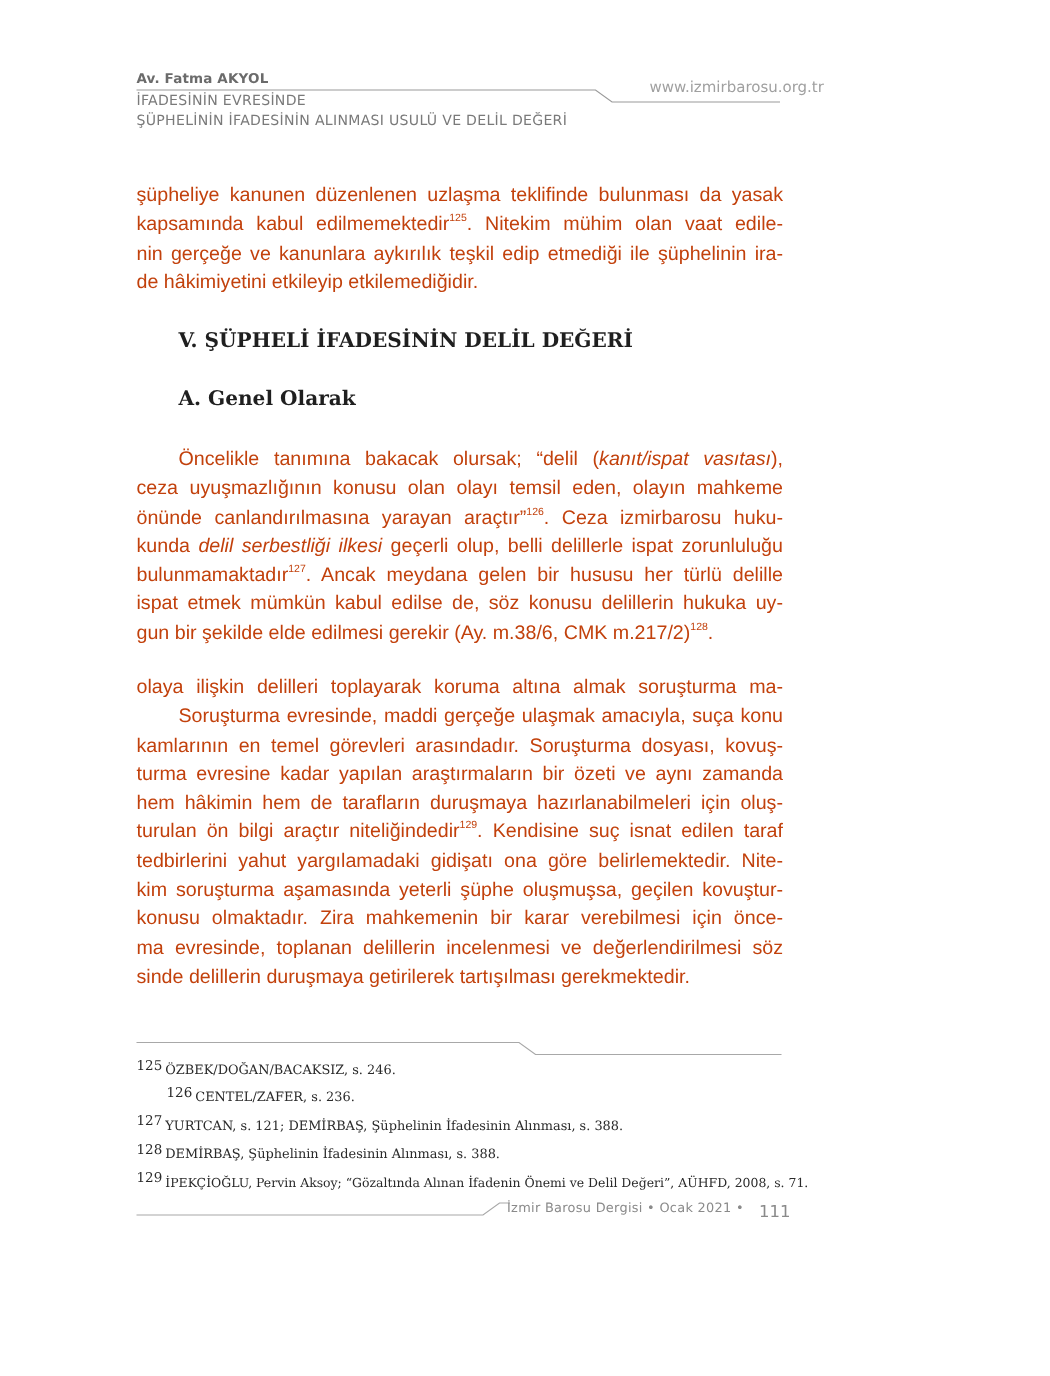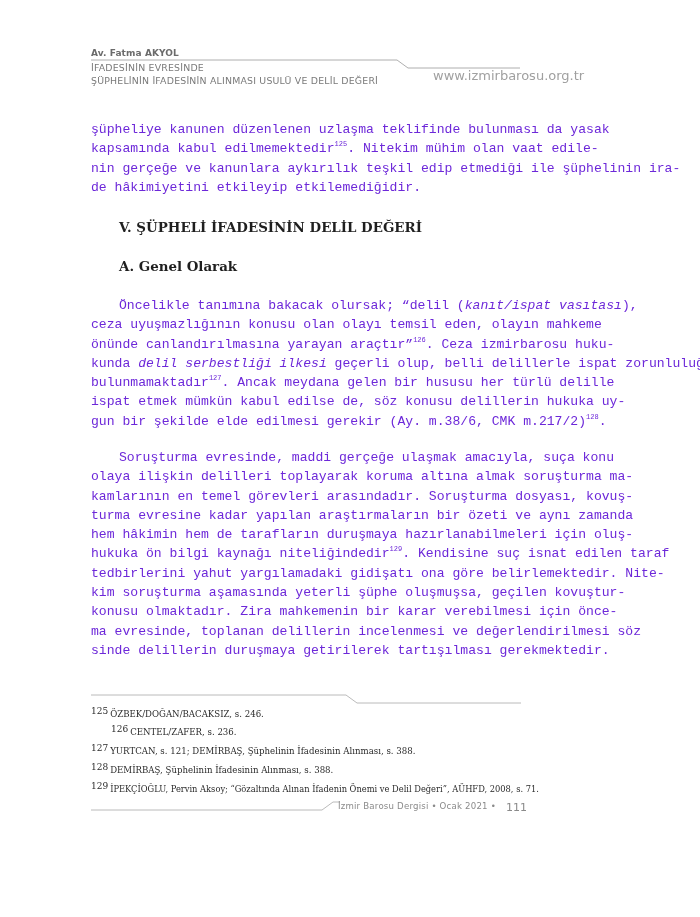"www.izmirbarosu.org.tr" .hdr-site { font-size: 13px -> 10px; margin-top: 15px -> none }
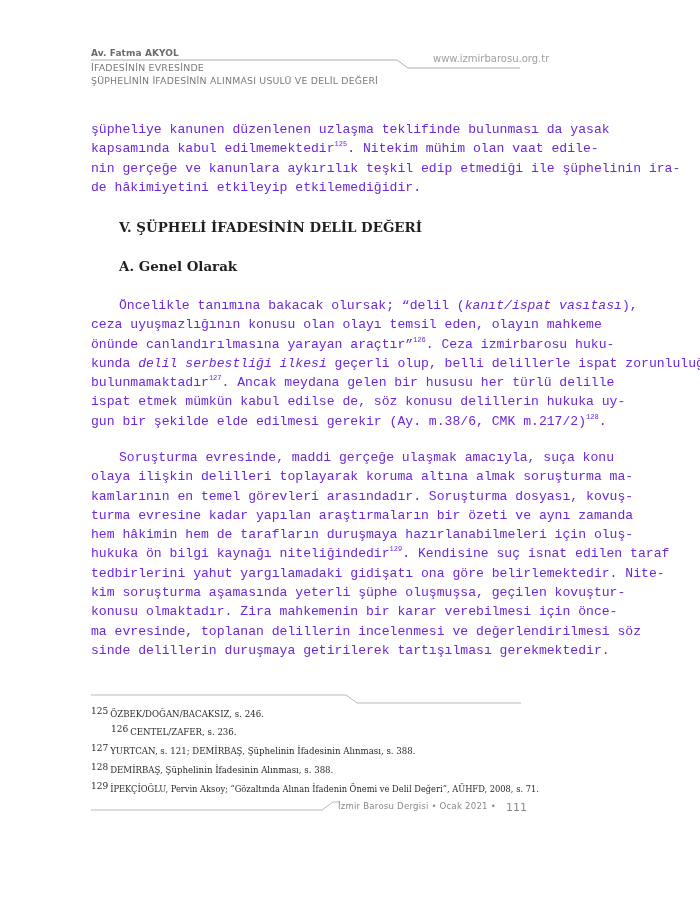"şüpheliye kanunen düzenlenen uzlaşma" .body-text { color: #6d28d9 -> #c2410c; font-family: Liberation Mono, monospace -> Liberation Sans, sans-serif }
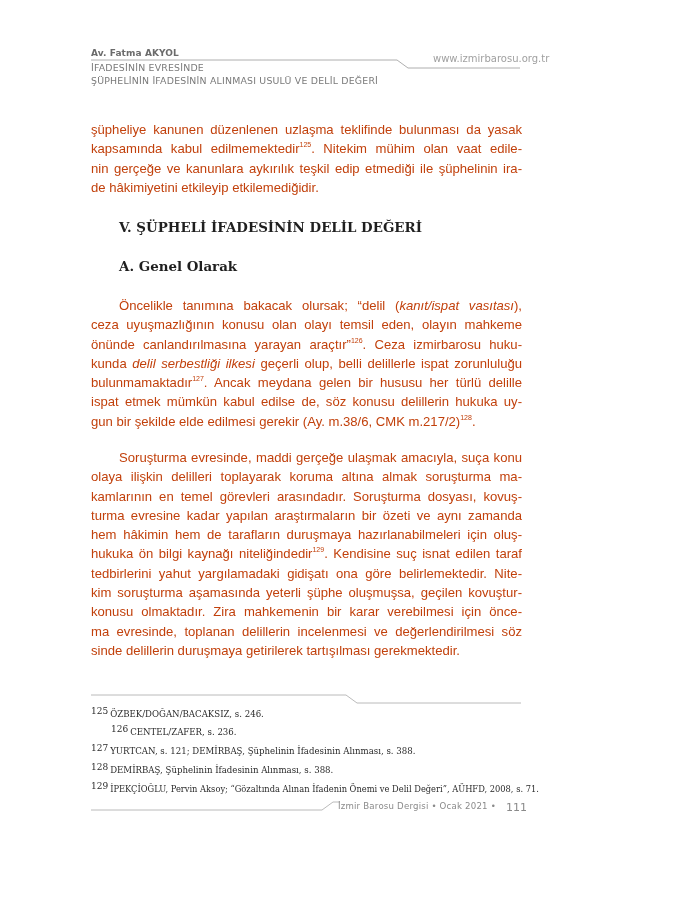"Soruşturma evresinde, maddi gerçeğe" span.ln { order: before "olaya ilişkin delilleri toplayarak" -> after "olaya ilişkin delilleri toplayarak" }
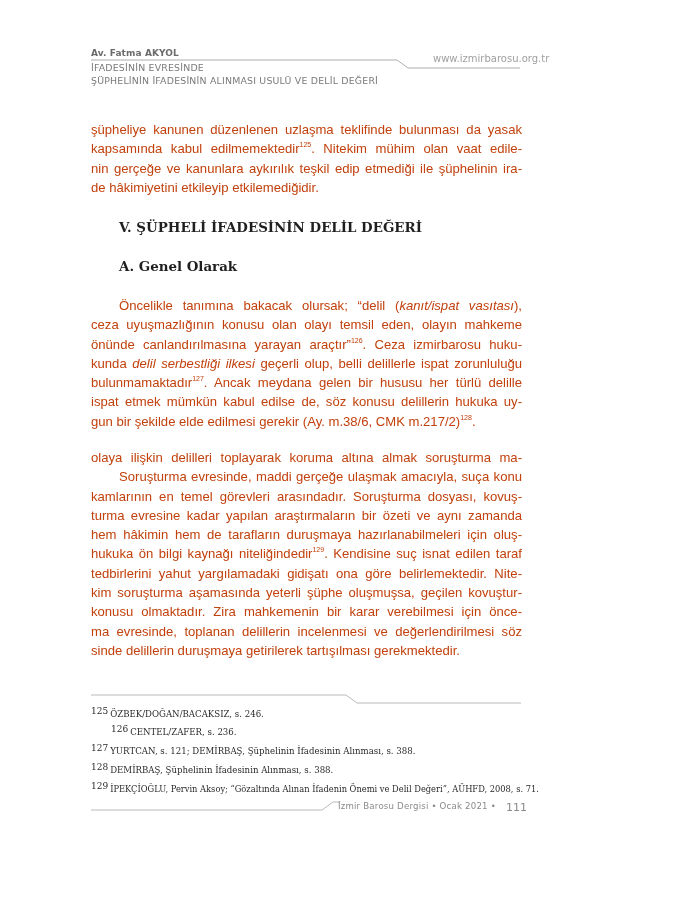"hukuka ön bilgi kaynağı niteliğindedir" span { text: hukuka ön bilgi kaynağı -> turulan ön bilgi araçtır }
